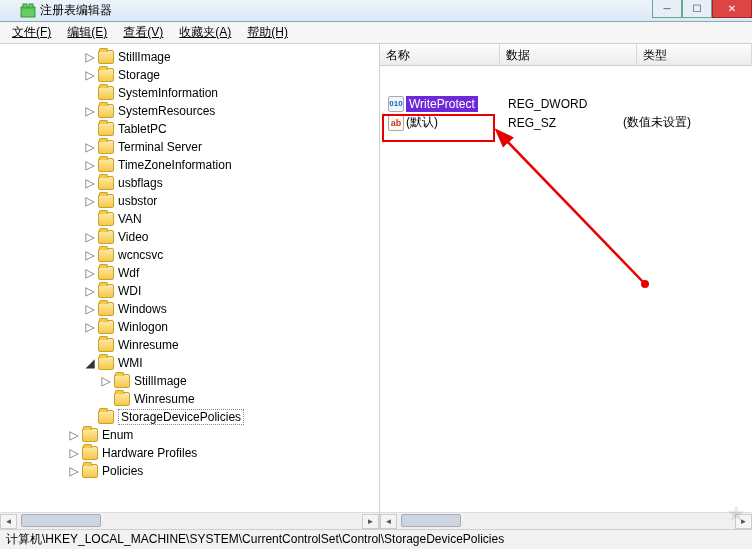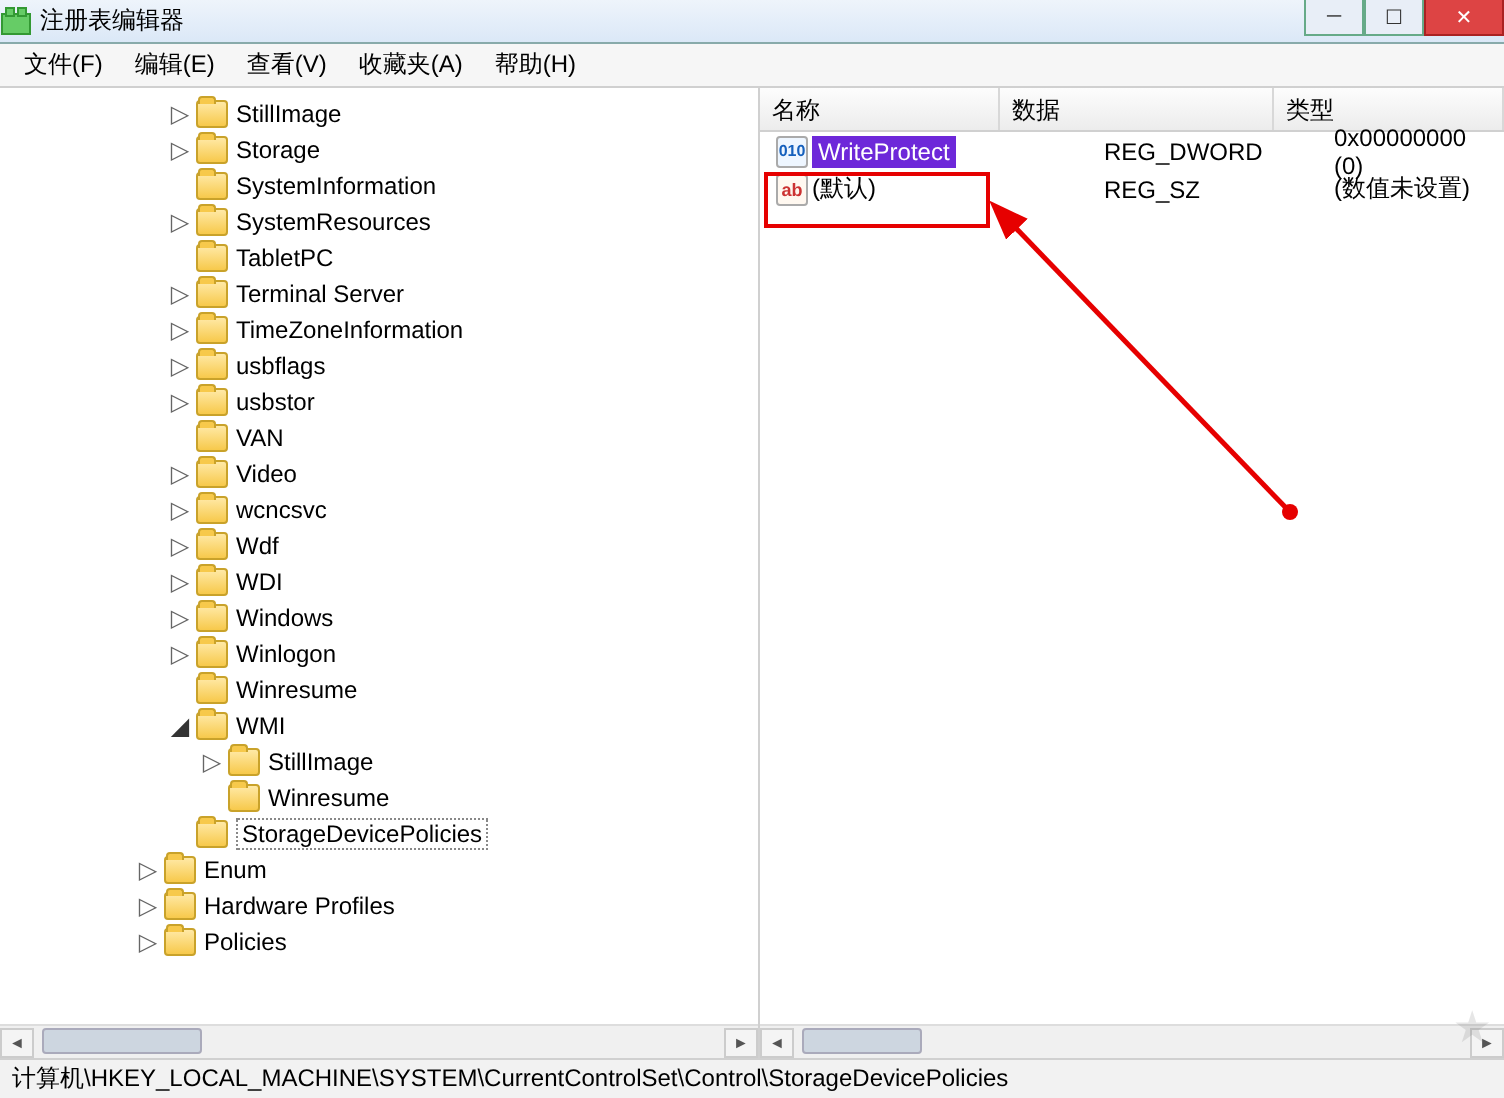"注册表编辑器" .titlebar { padding-left: 0 -> 20px }
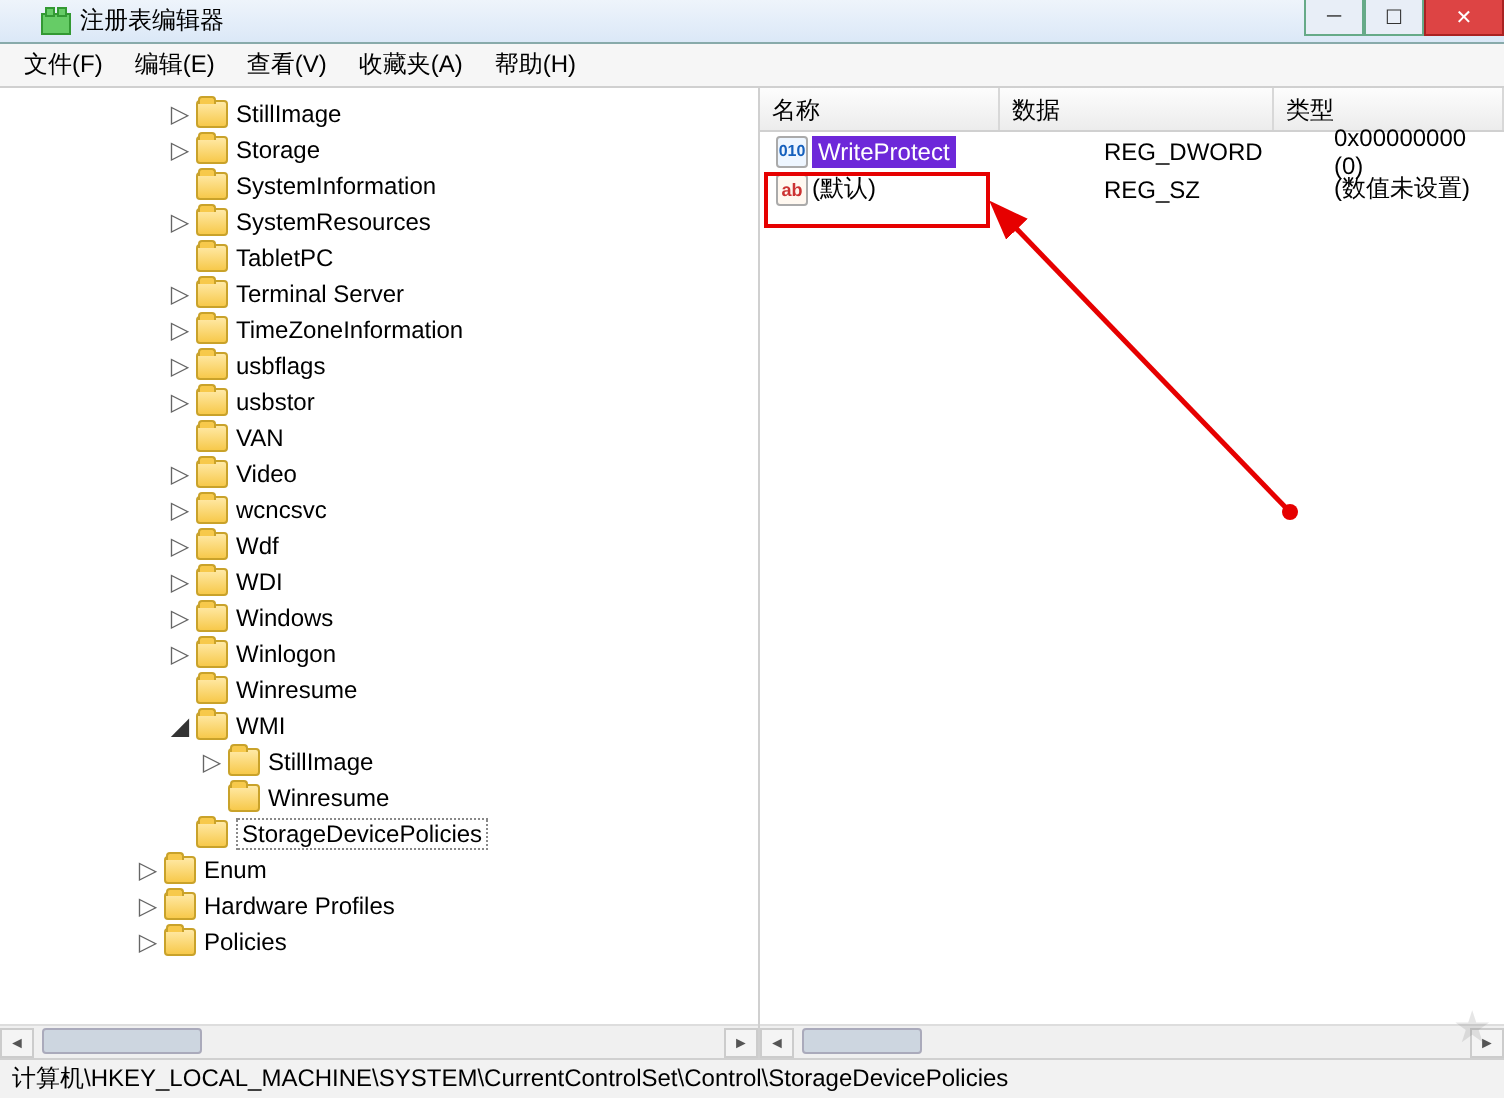"文件(F)" .menu-item { text-decoration: none -> underline }
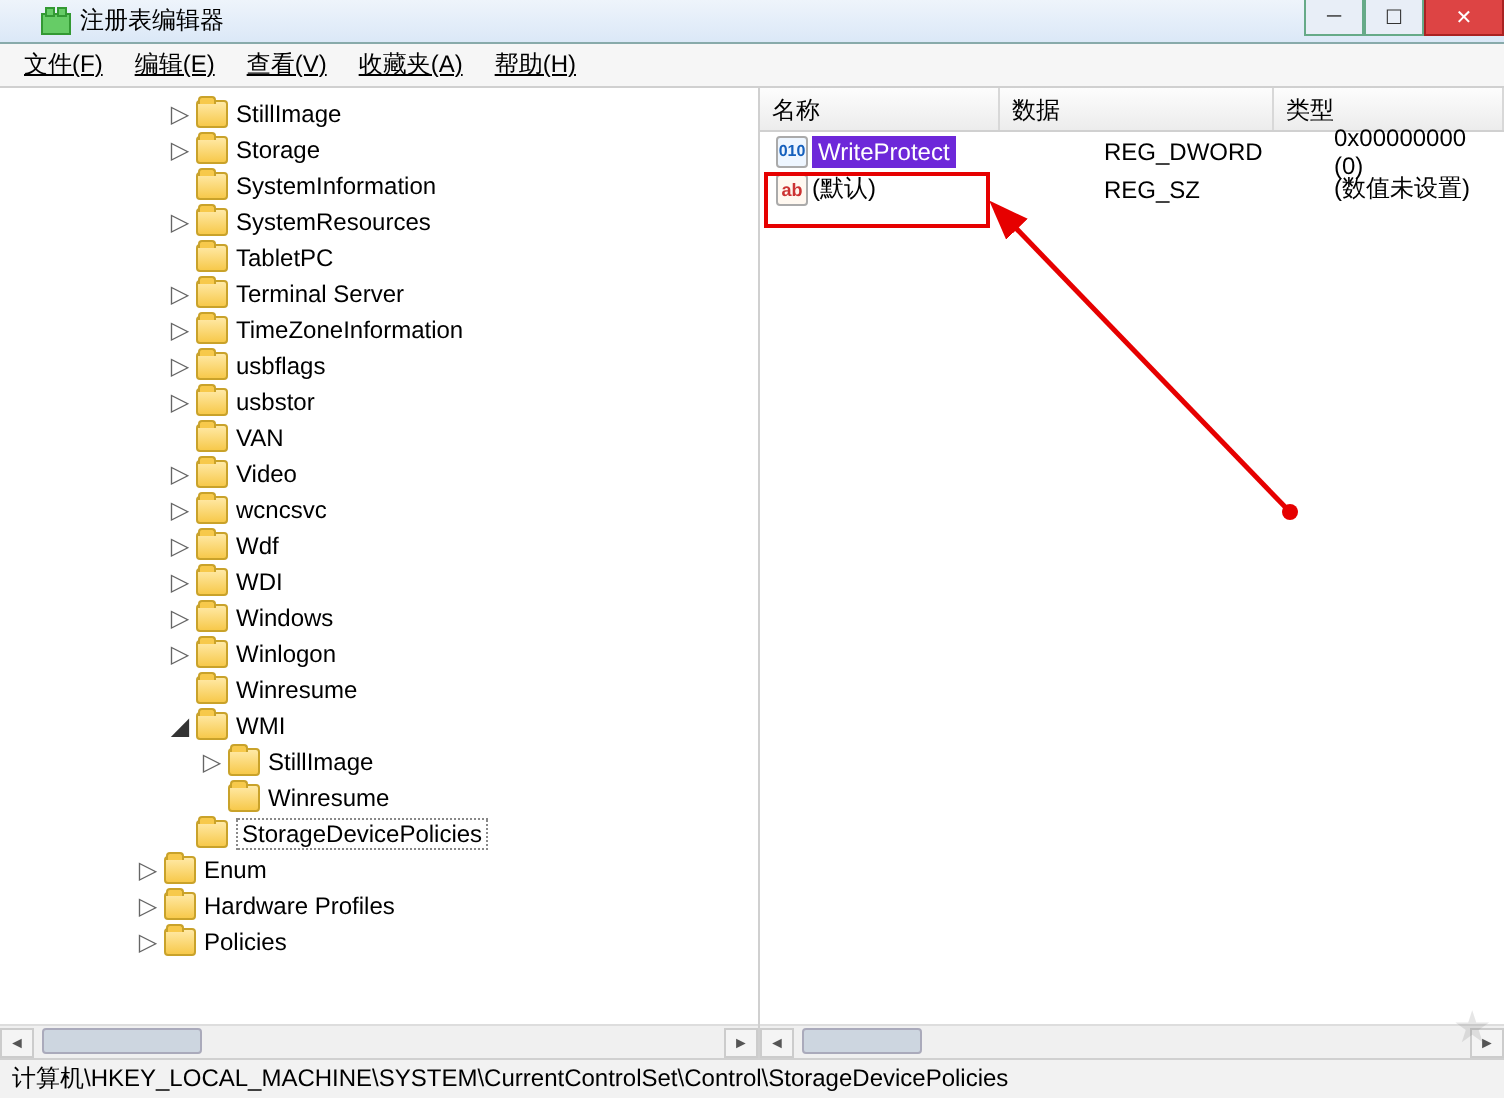"名称" .list-panel { gap: none -> 28px }
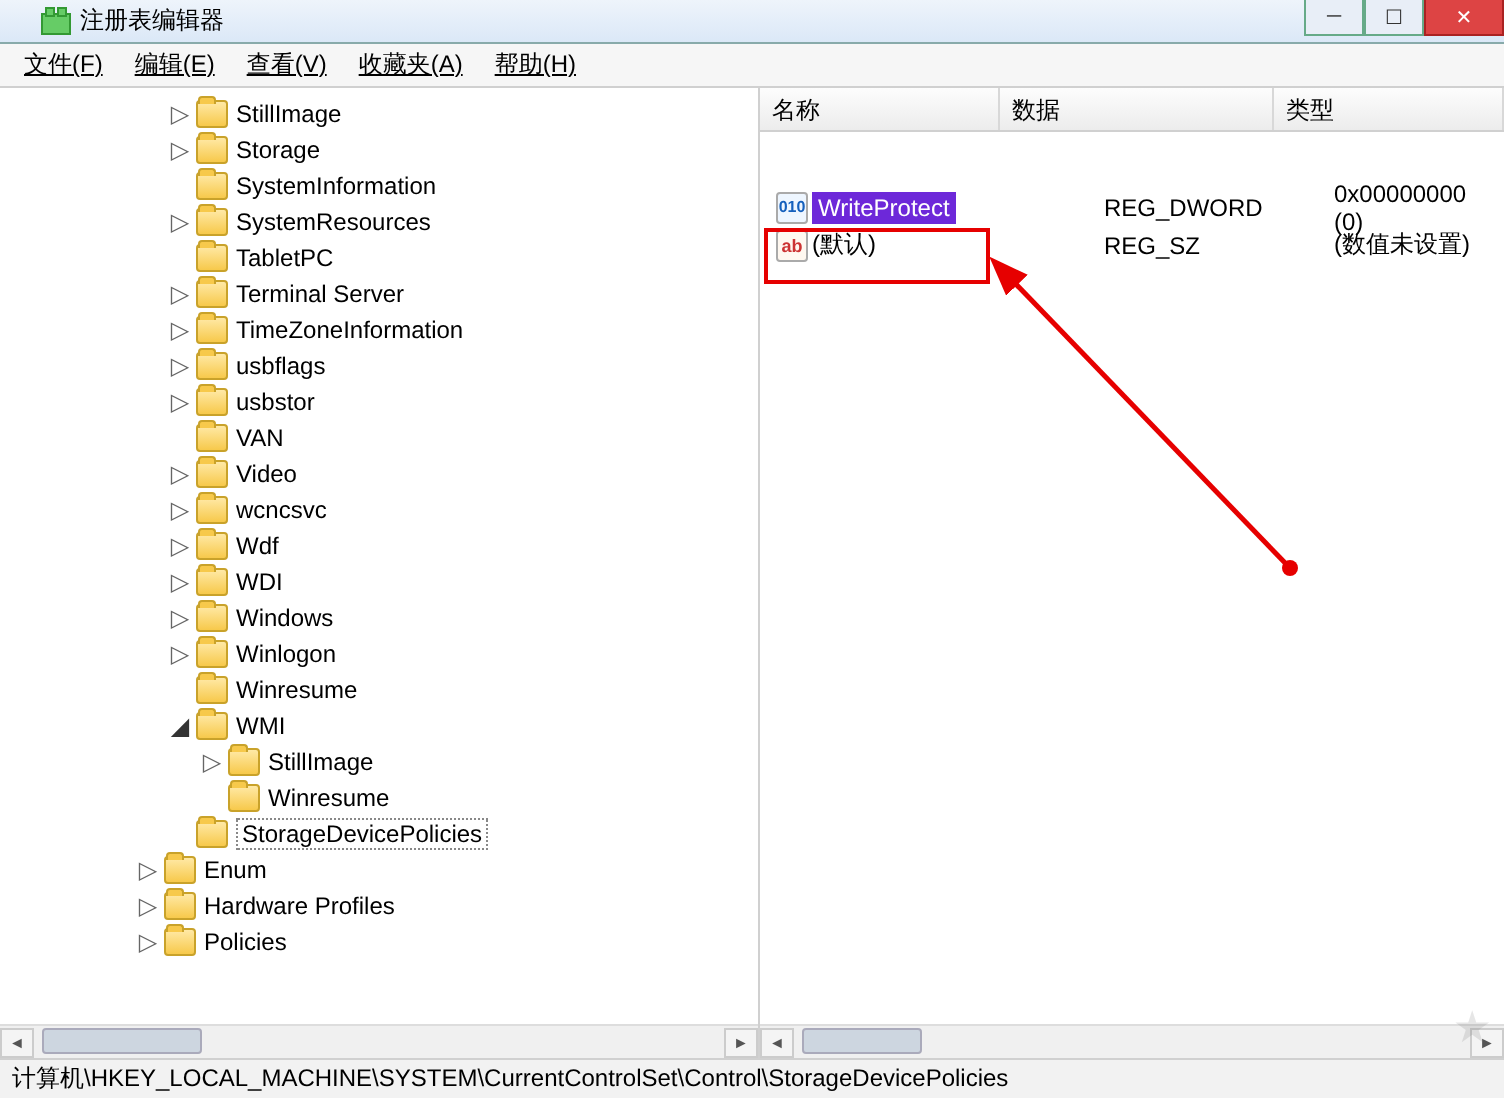"REG_DWORD" .cell.type { margin-left: 44px -> none }
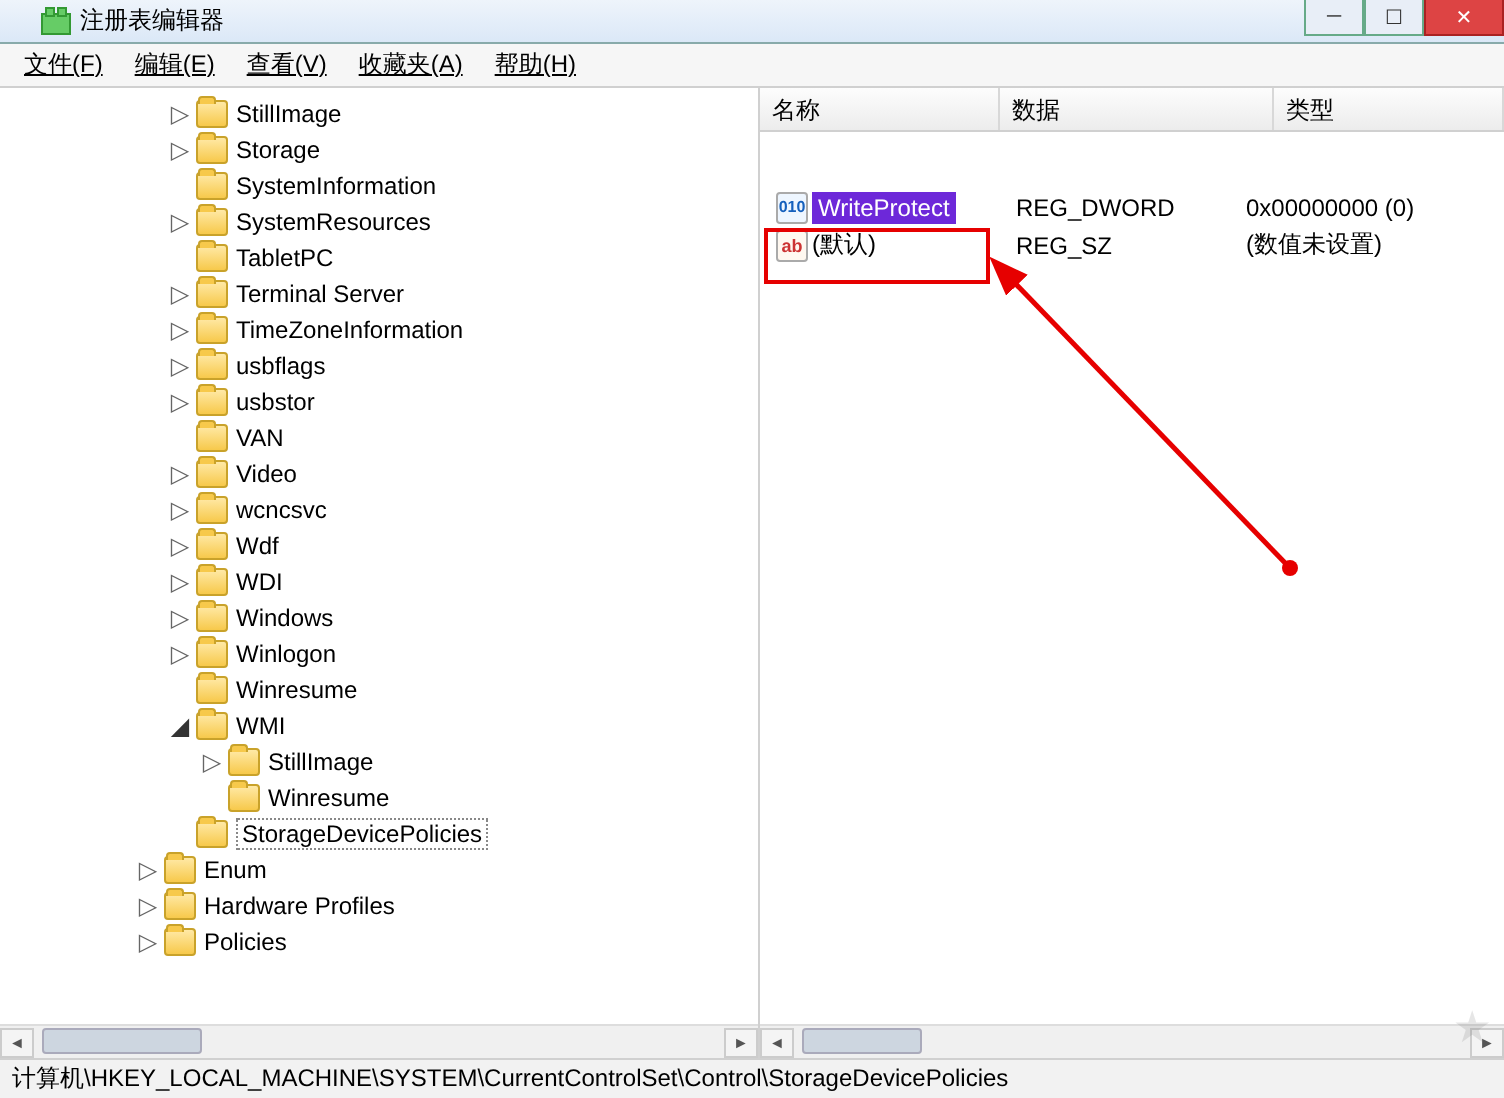"0x00000000 (0)" div.cell { html: <div>0x00000000 (0)</div> -> none }
